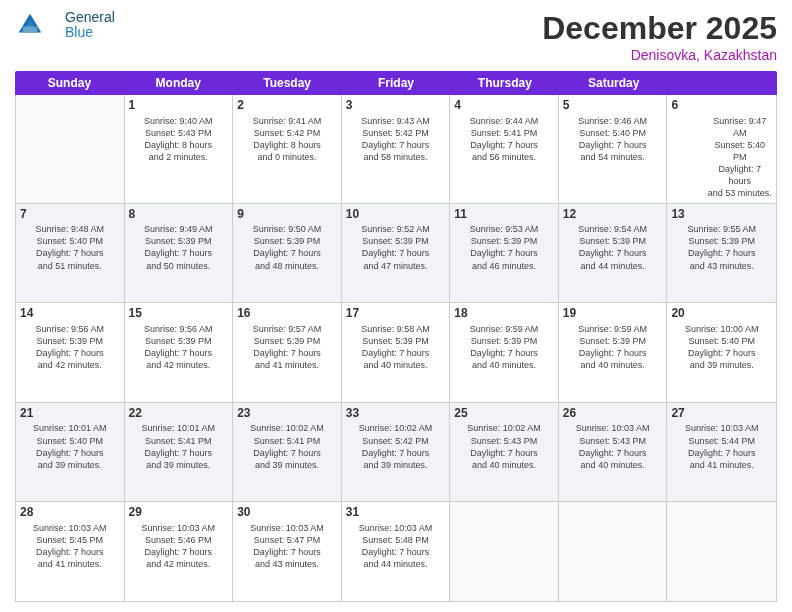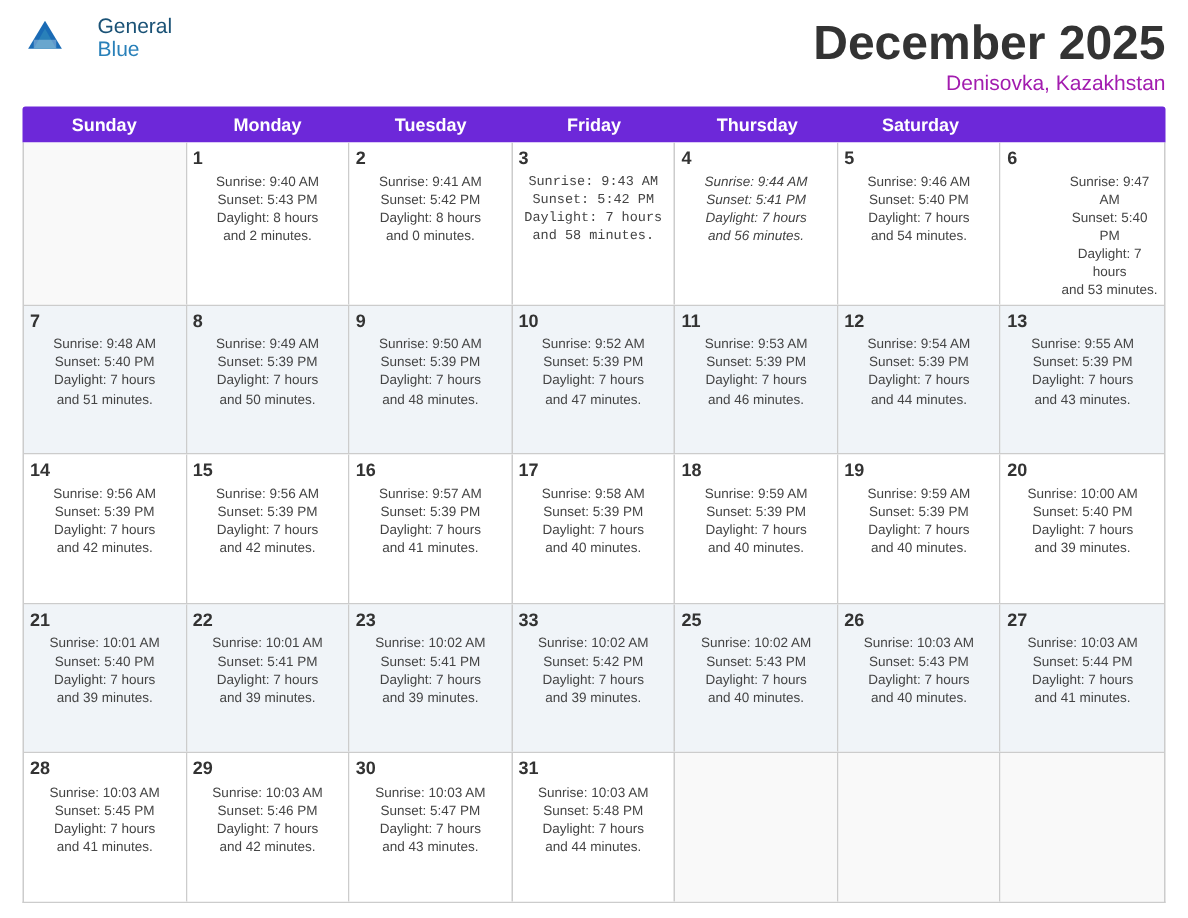"Sunrise: 9:43 AM" div.day-info { font-family: Liberation Mono, monospace -> none }
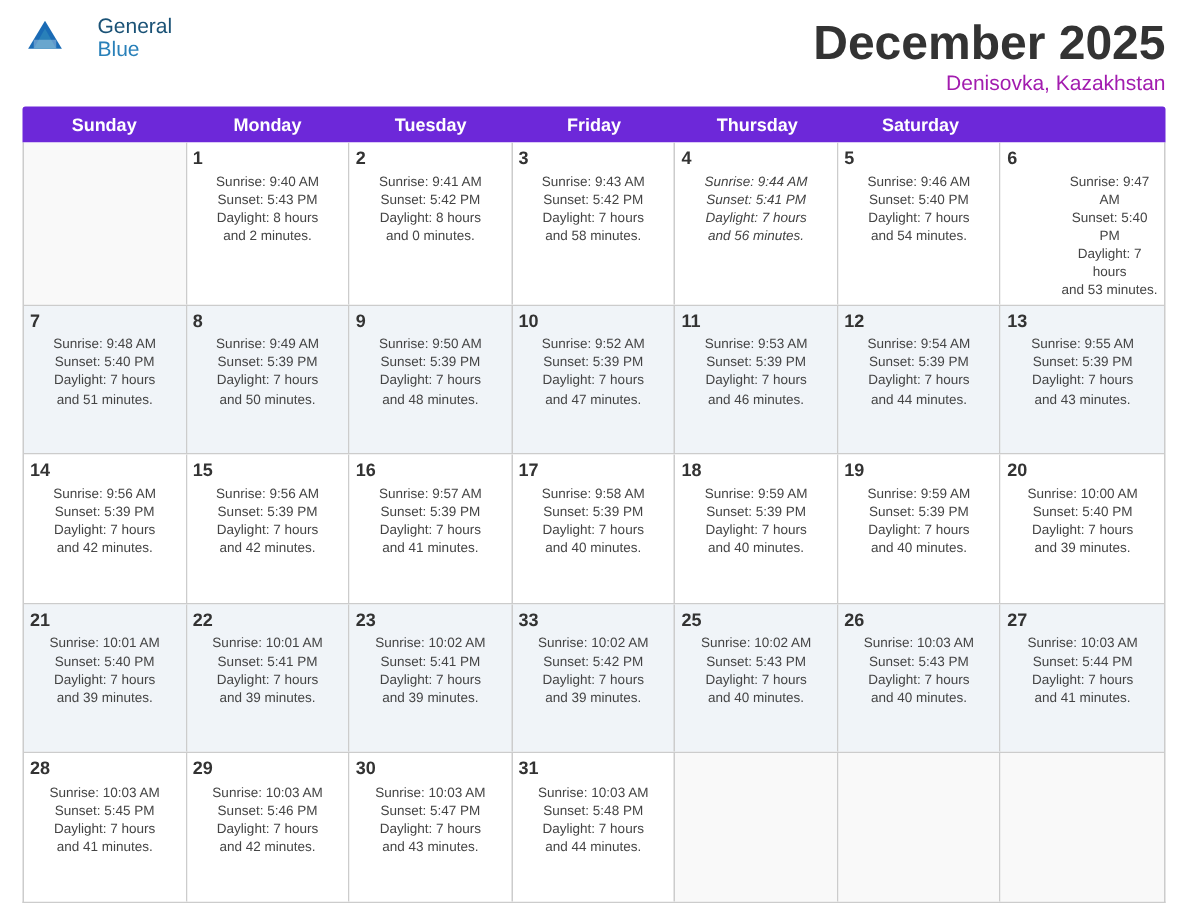"Sunrise: 9:44 AM" div.day-info { font-style: italic -> none }
